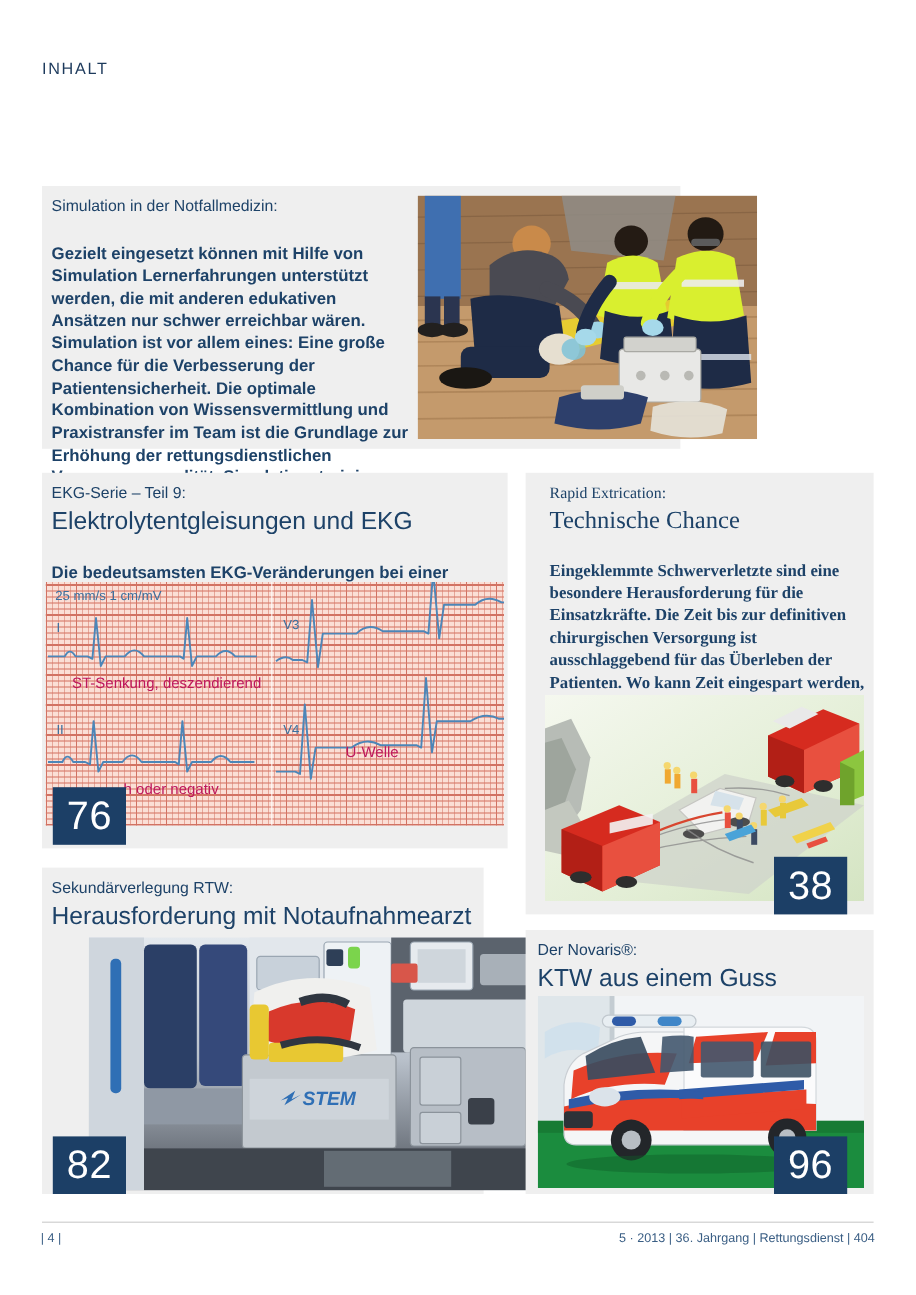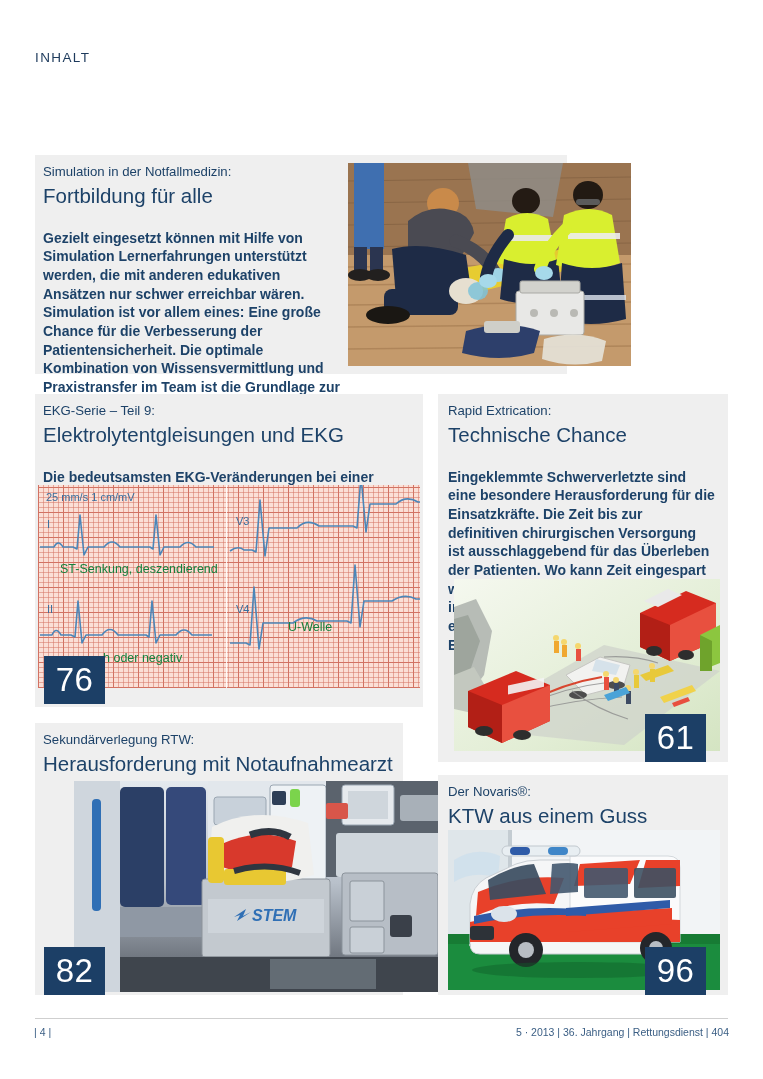"Fortbildung für alle" div.headline { html: <div>Fortbildung für alle</div> -> none }
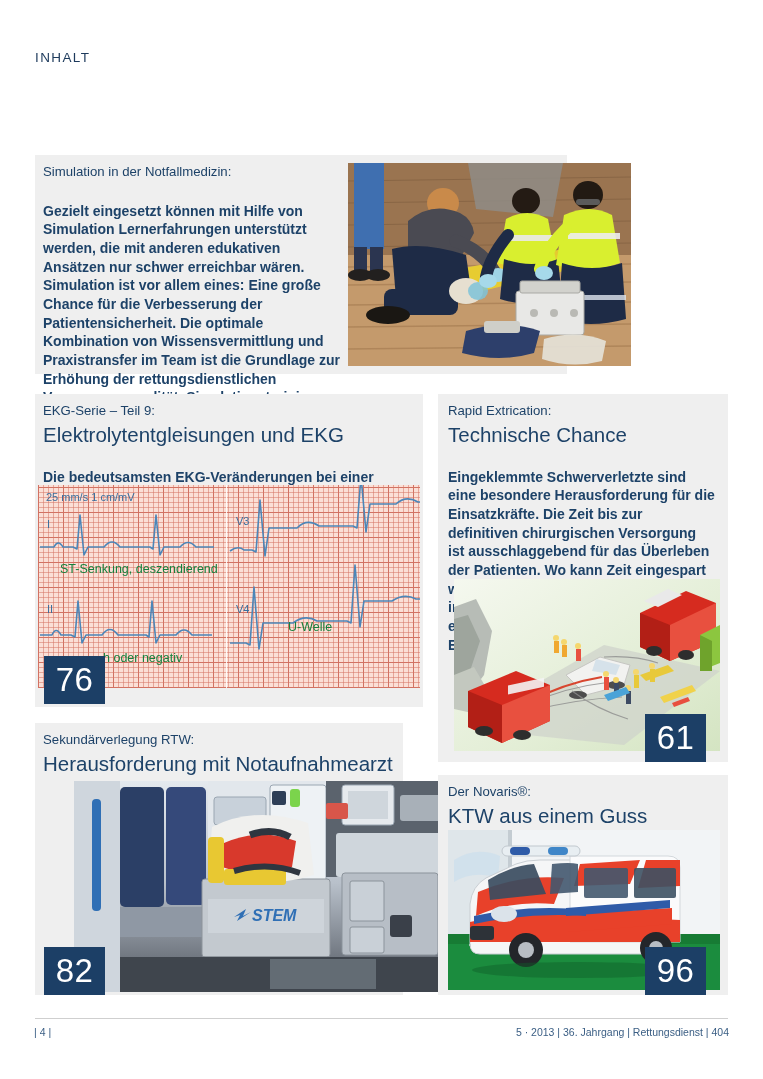"Rapid Extrication:" #block-extrication .txtcol { font-family: none -> Liberation Serif, serif; left: 10px -> 20px }
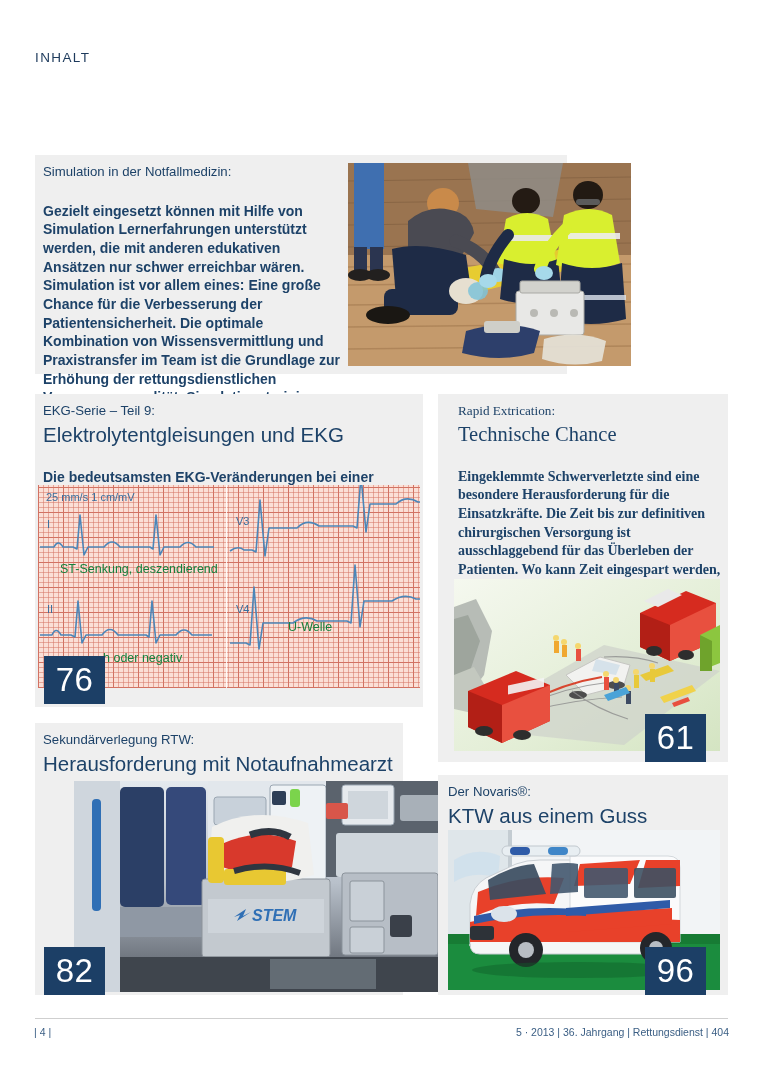"ST-Senkung, deszendierend" .ekg-label.dark { color: #15803d -> #be185d }
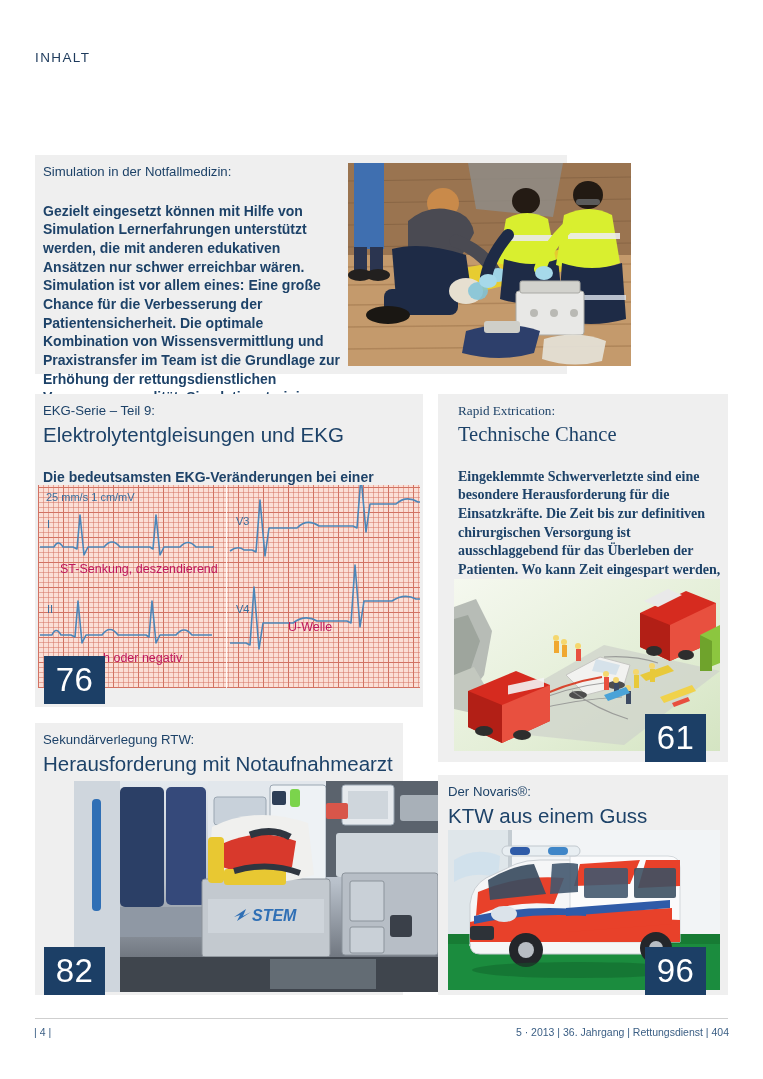"61" div.page-badge { text: 61 -> 38 }
